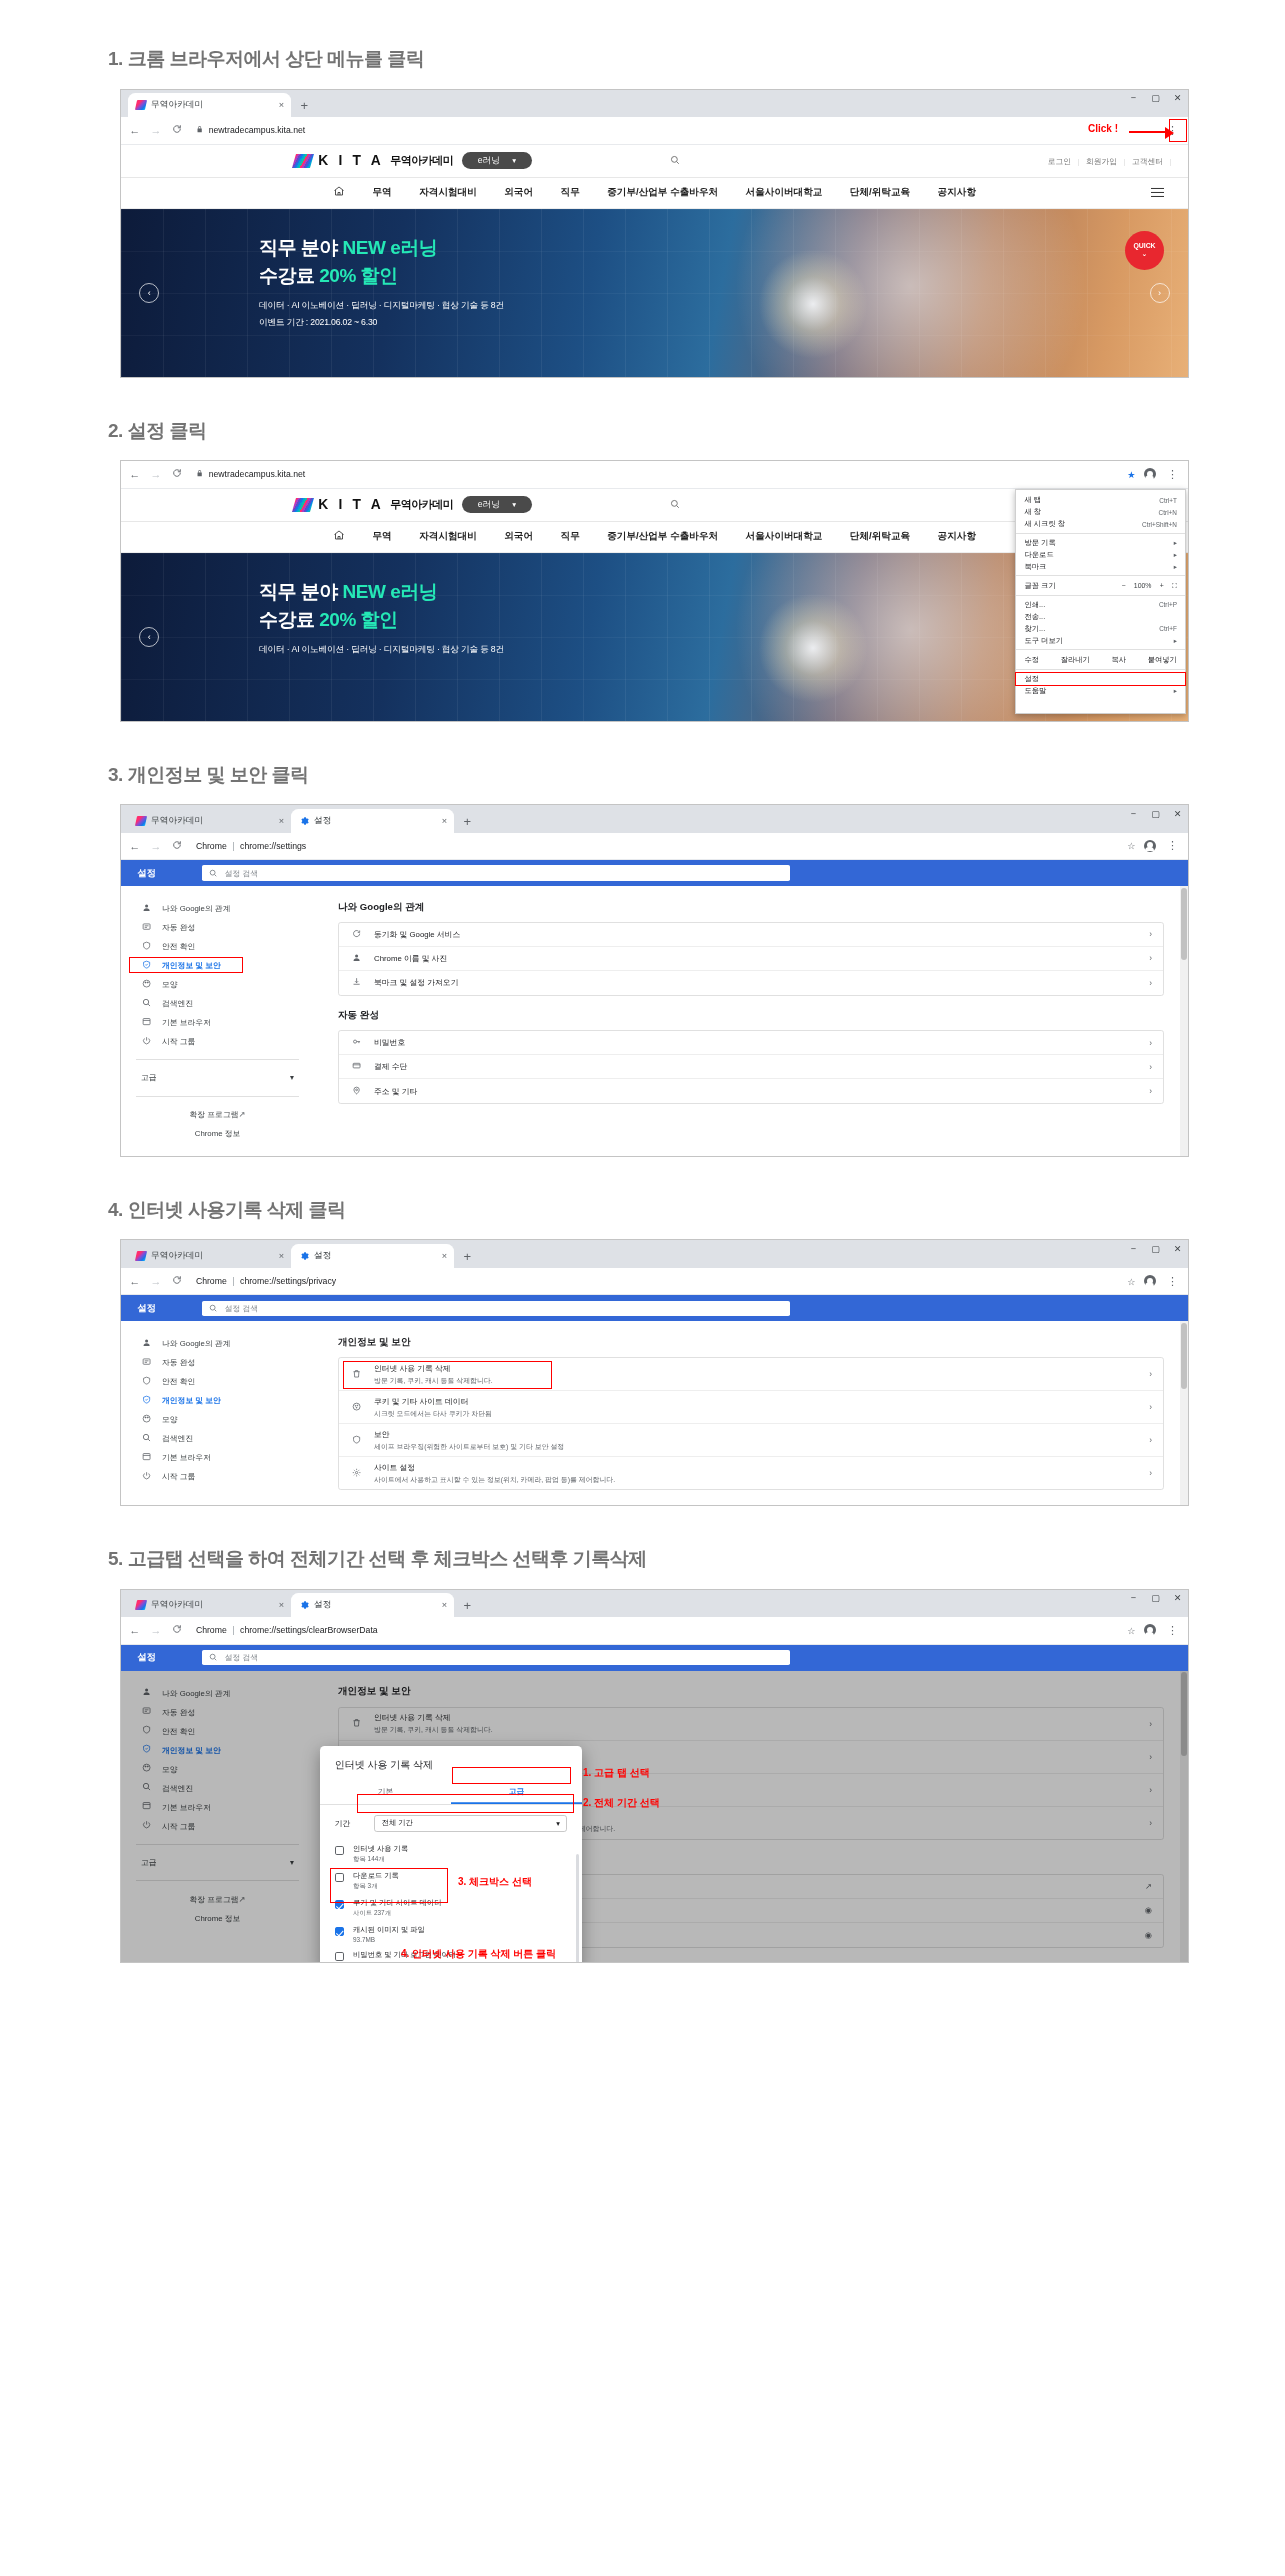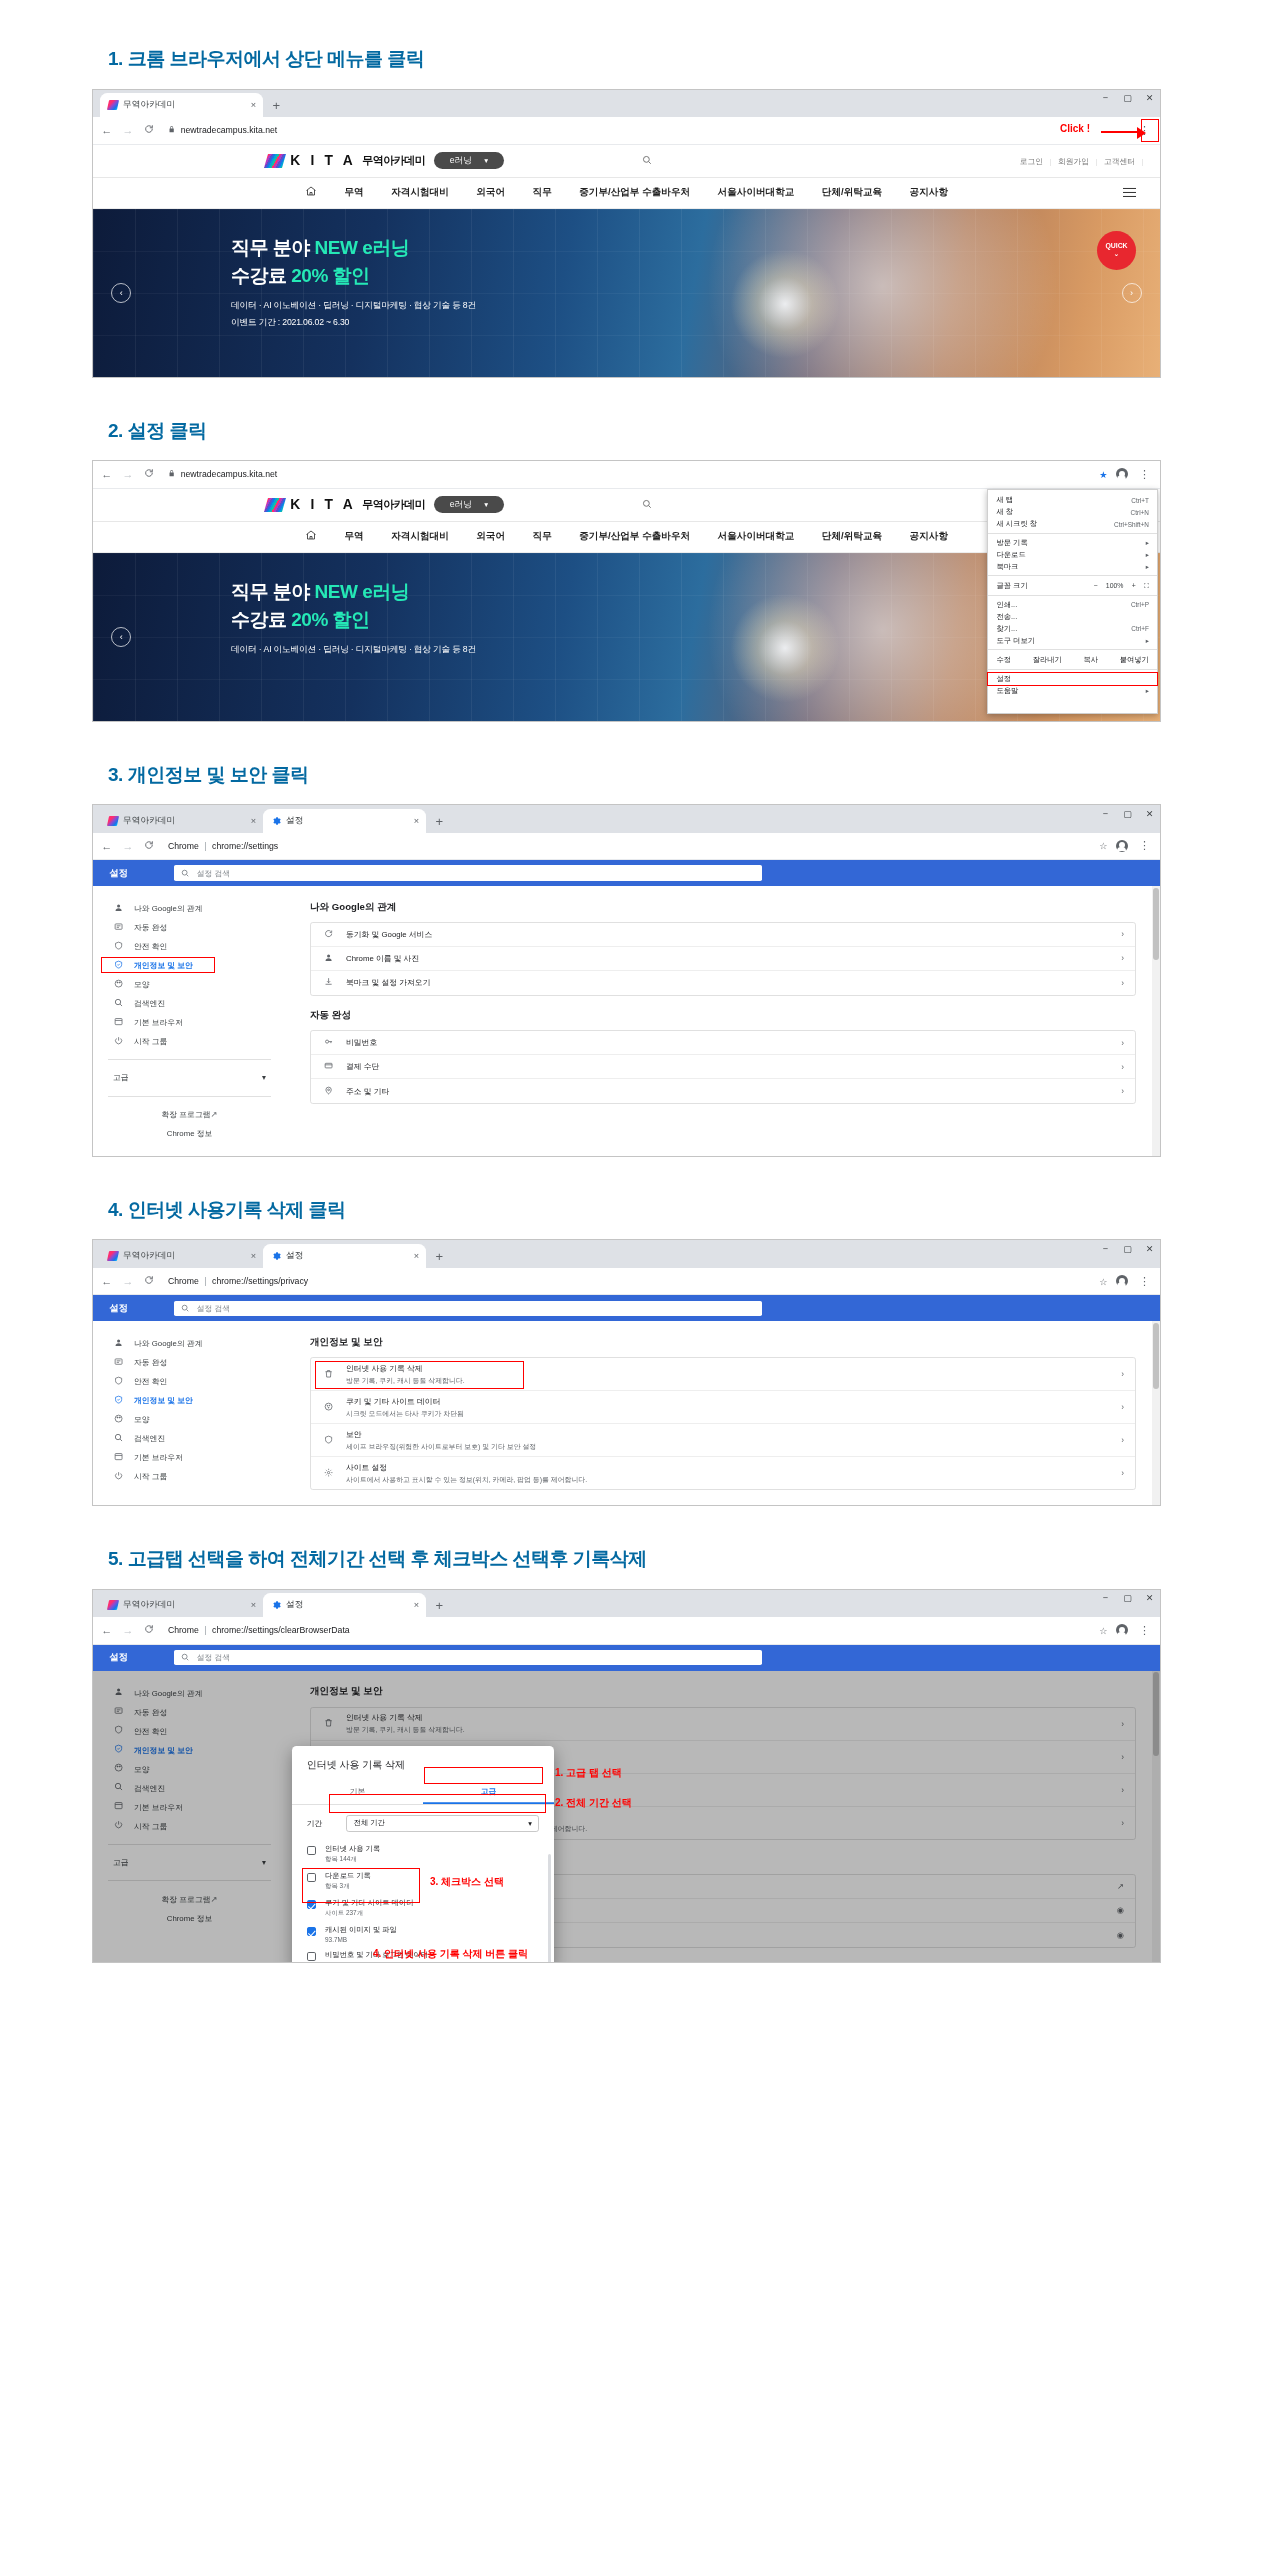"1. 크롬 브라우저에서 상단 메뉴를" .step-heading { color: #0369a1 -> #737373 }
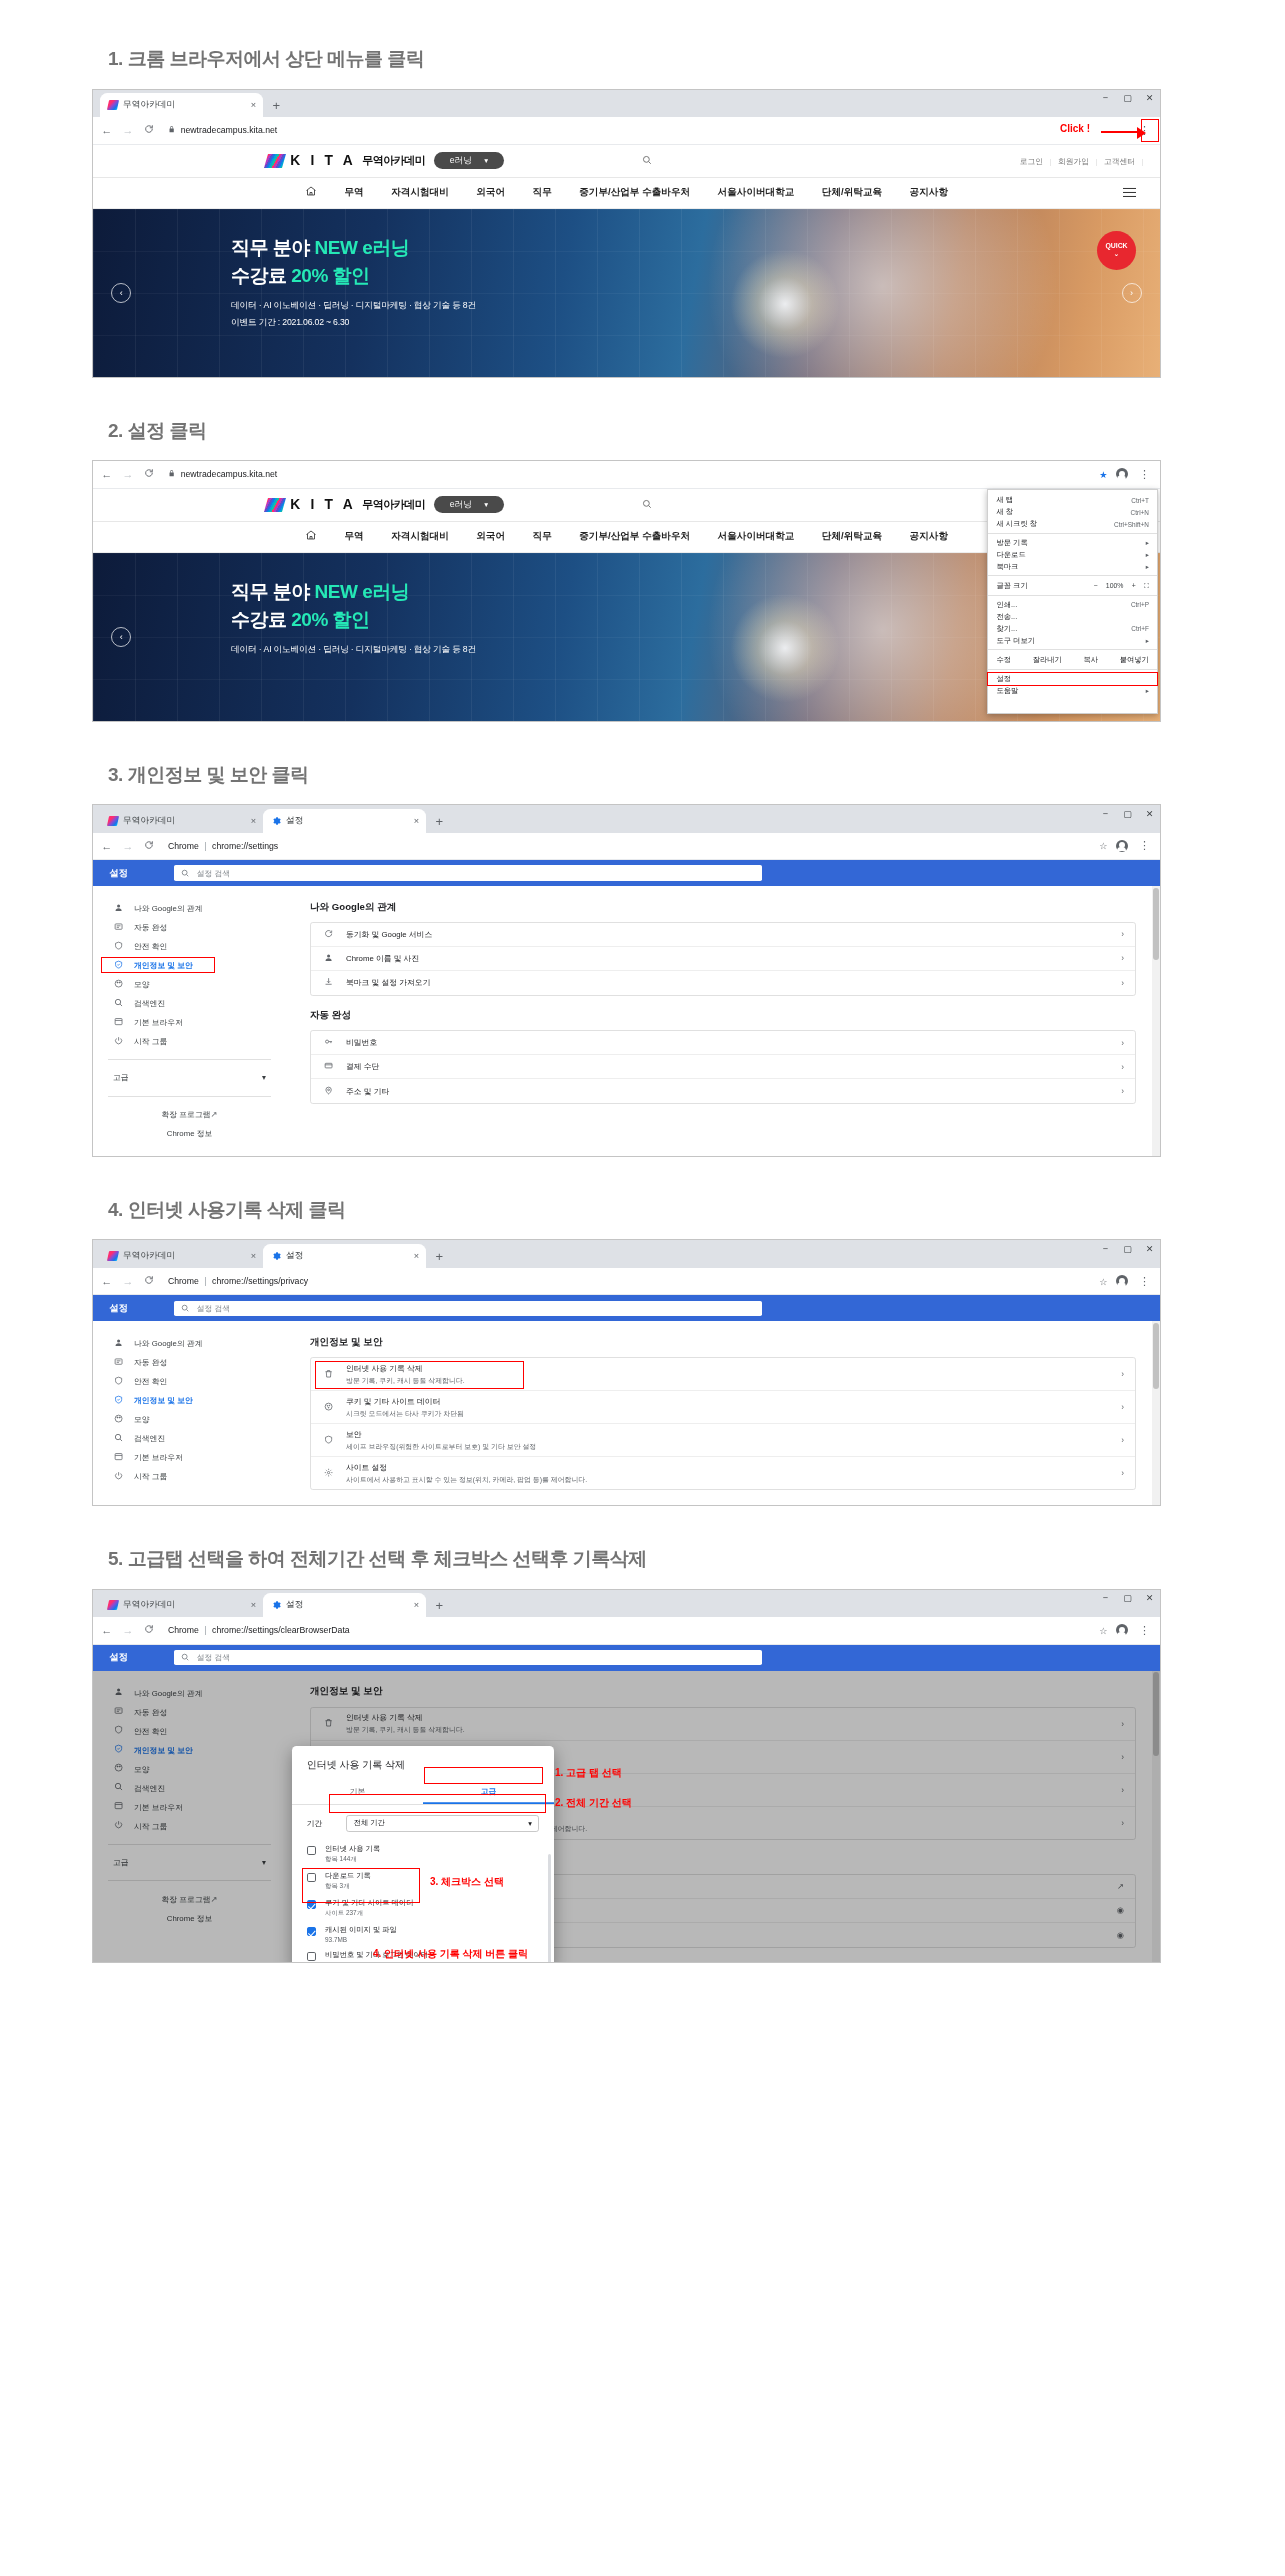"무역아카데미" .browser { margin-left: 92px -> 120px }
